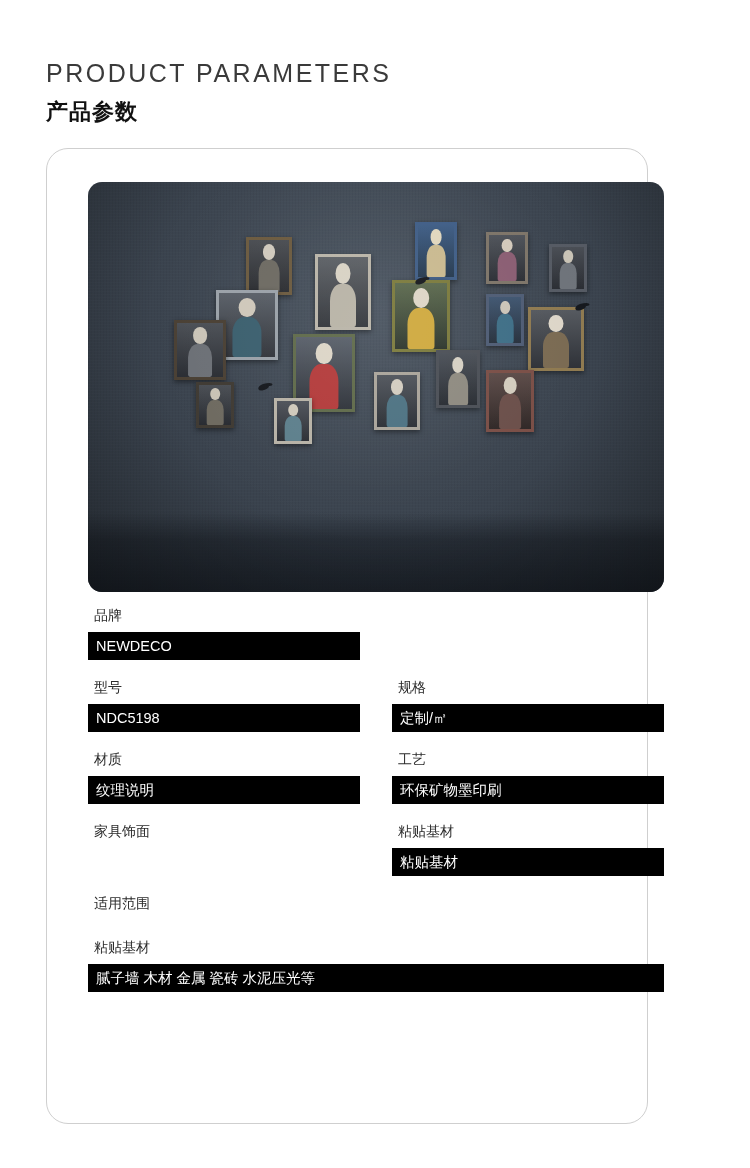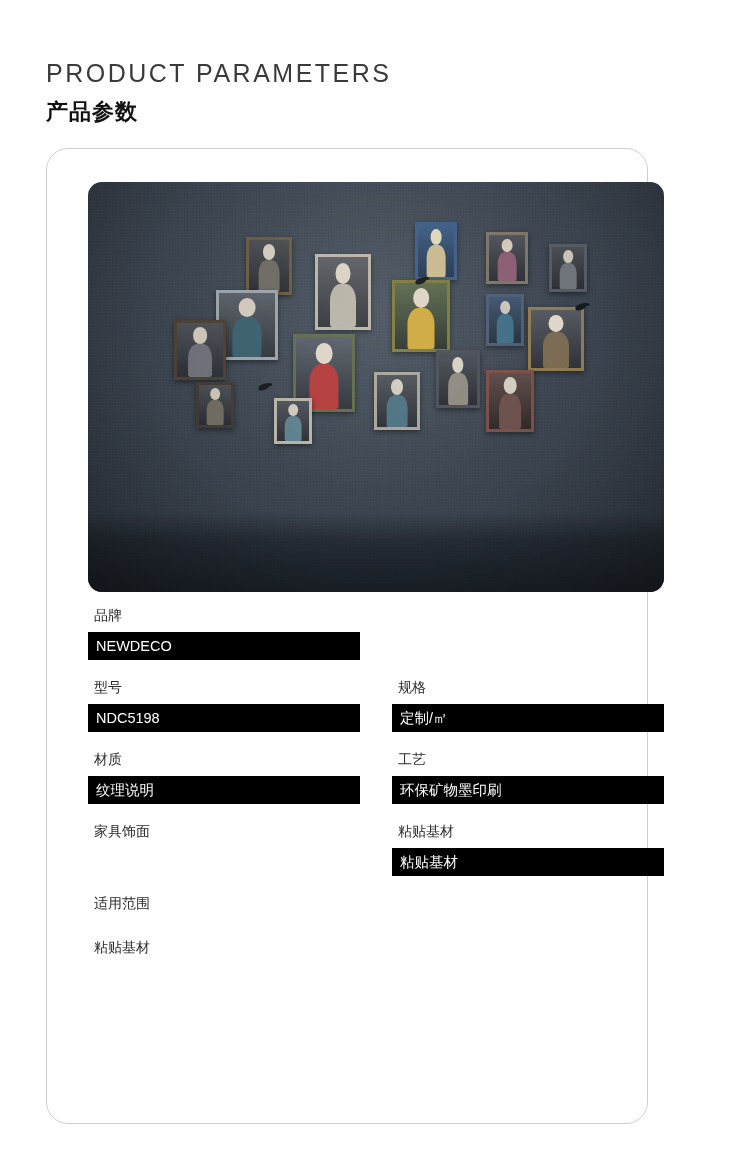"腻子墙 木材 金属 瓷砖 水泥压光等" div.spec-value { html: none -> <div>腻子墙 木材 金属 瓷砖 水泥压光等</div> }
